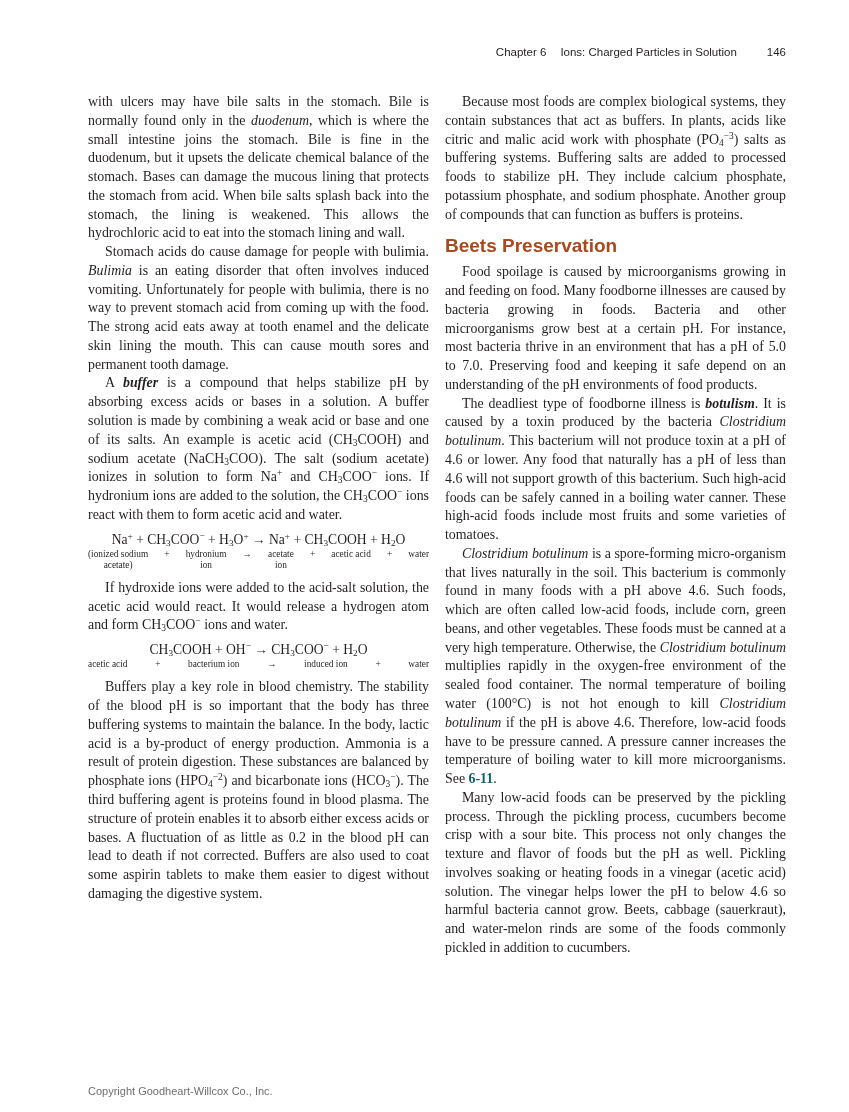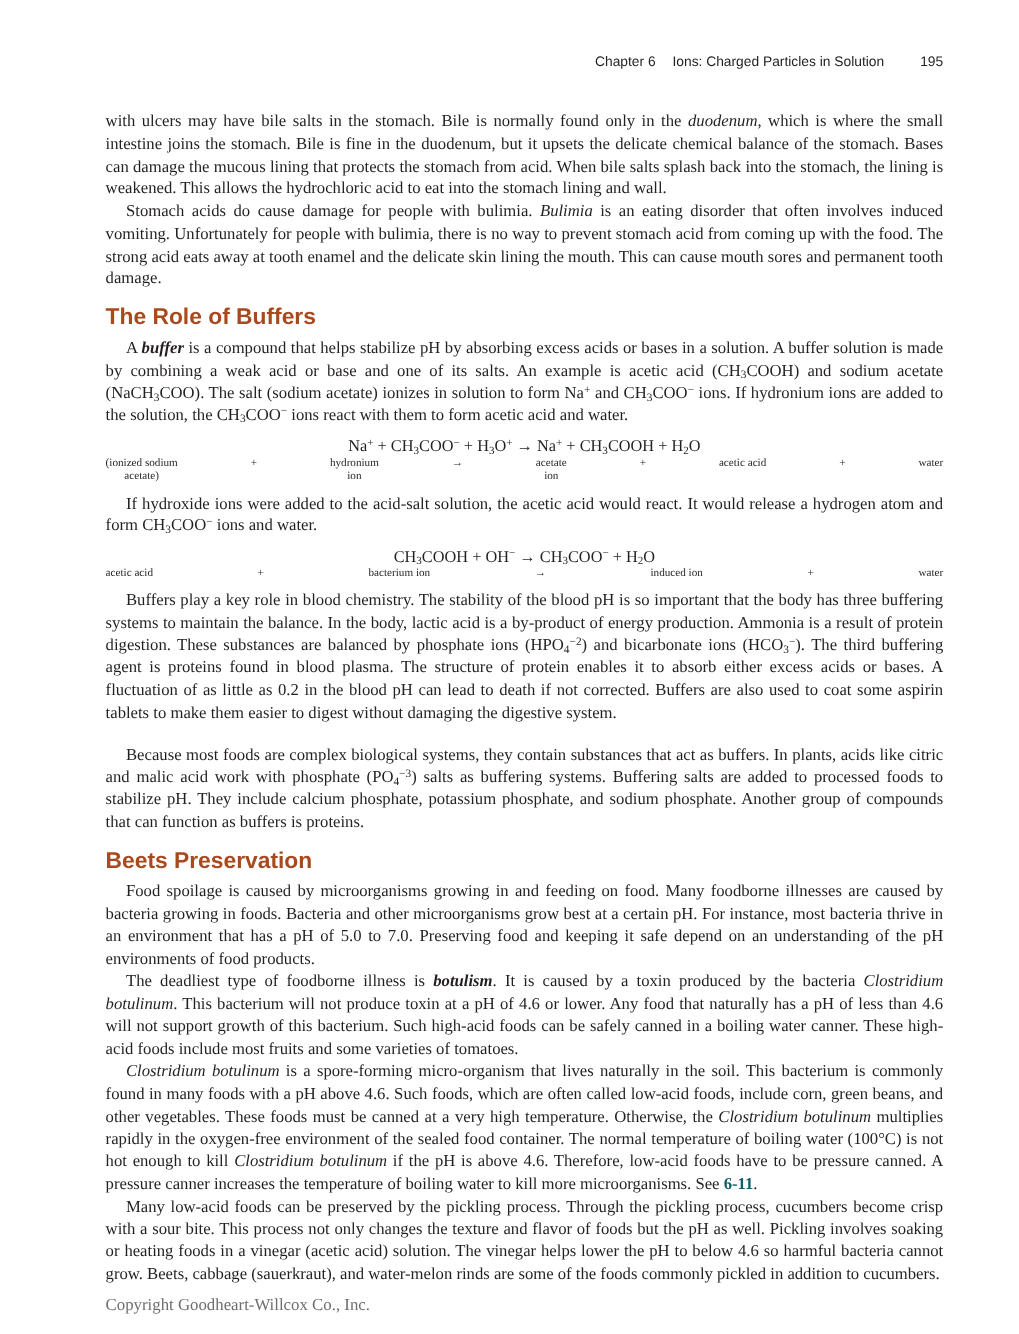"195" span.rh-page { text: 195 -> 146 }
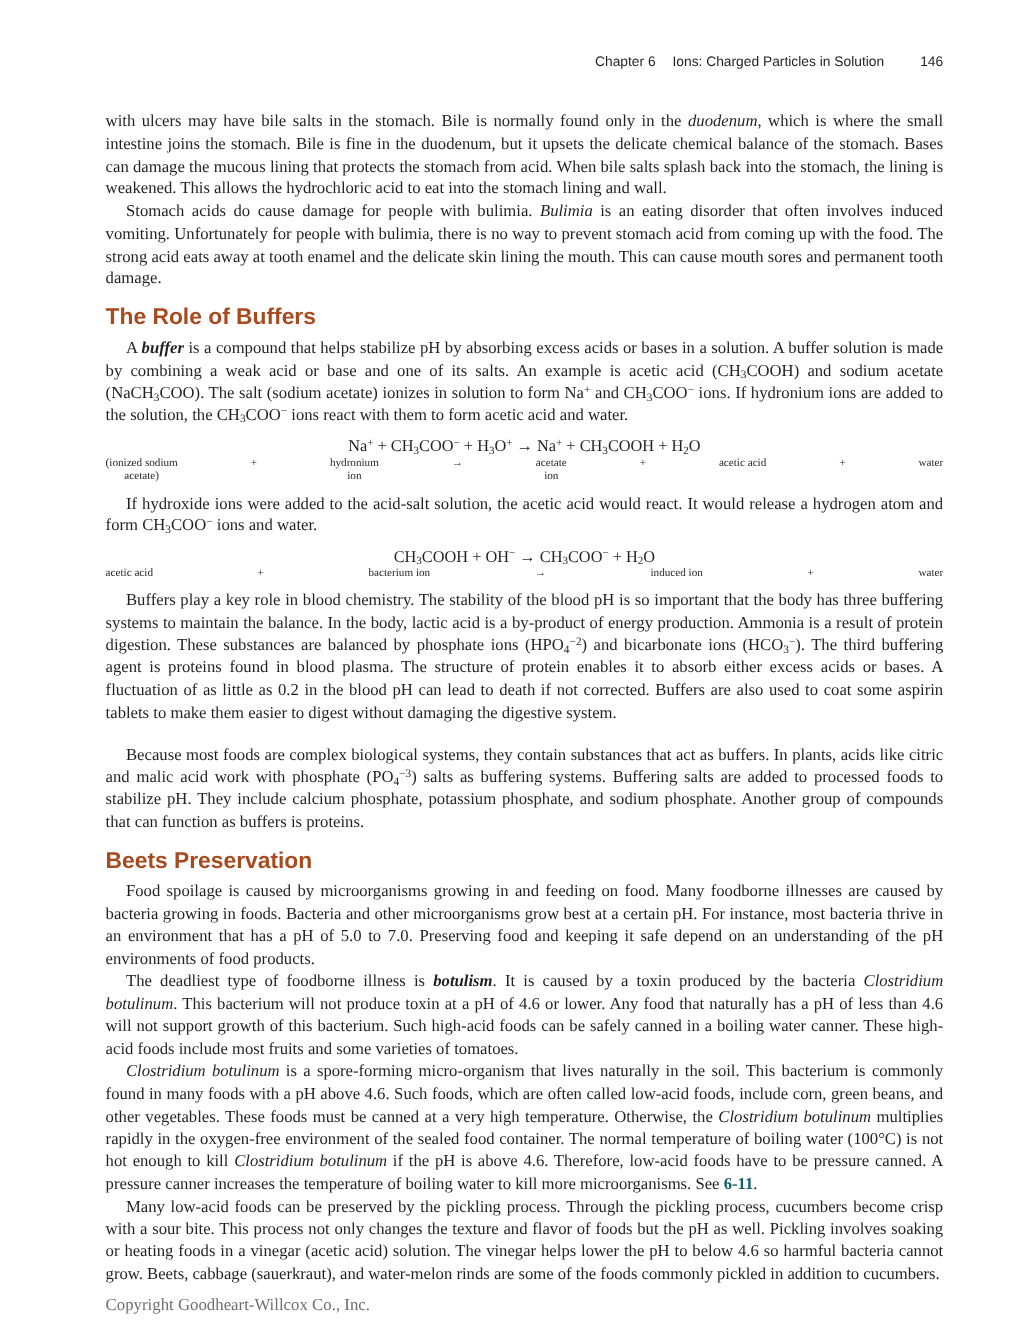"with ulcers may have bile" .columns { flex-direction: column -> none }
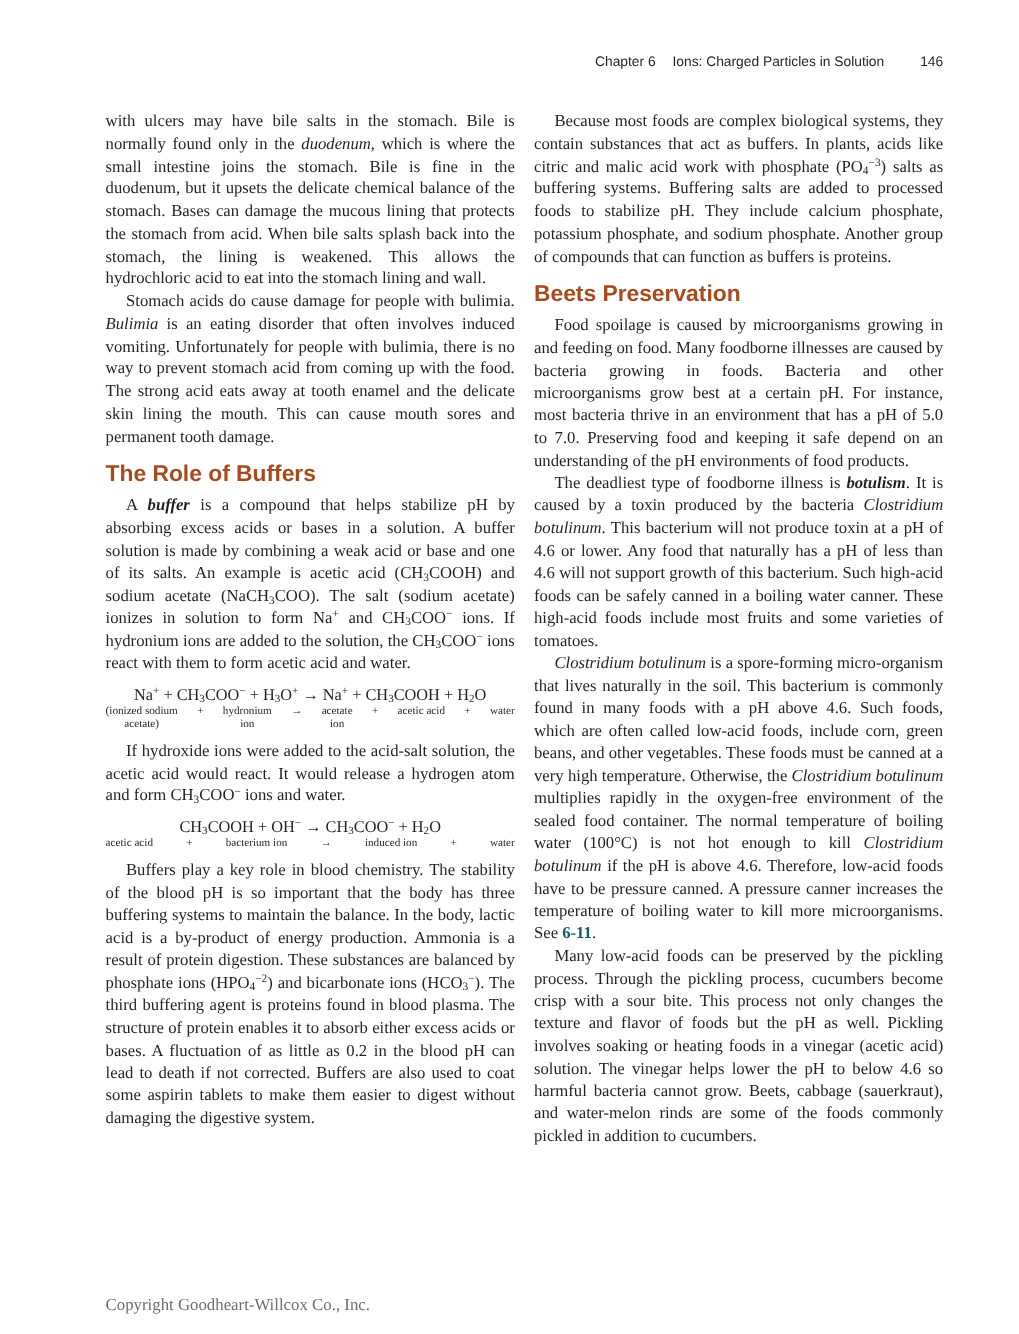"The Role of Buffers" div.heading { html: <div>The Role of Buffers</div> -> none }
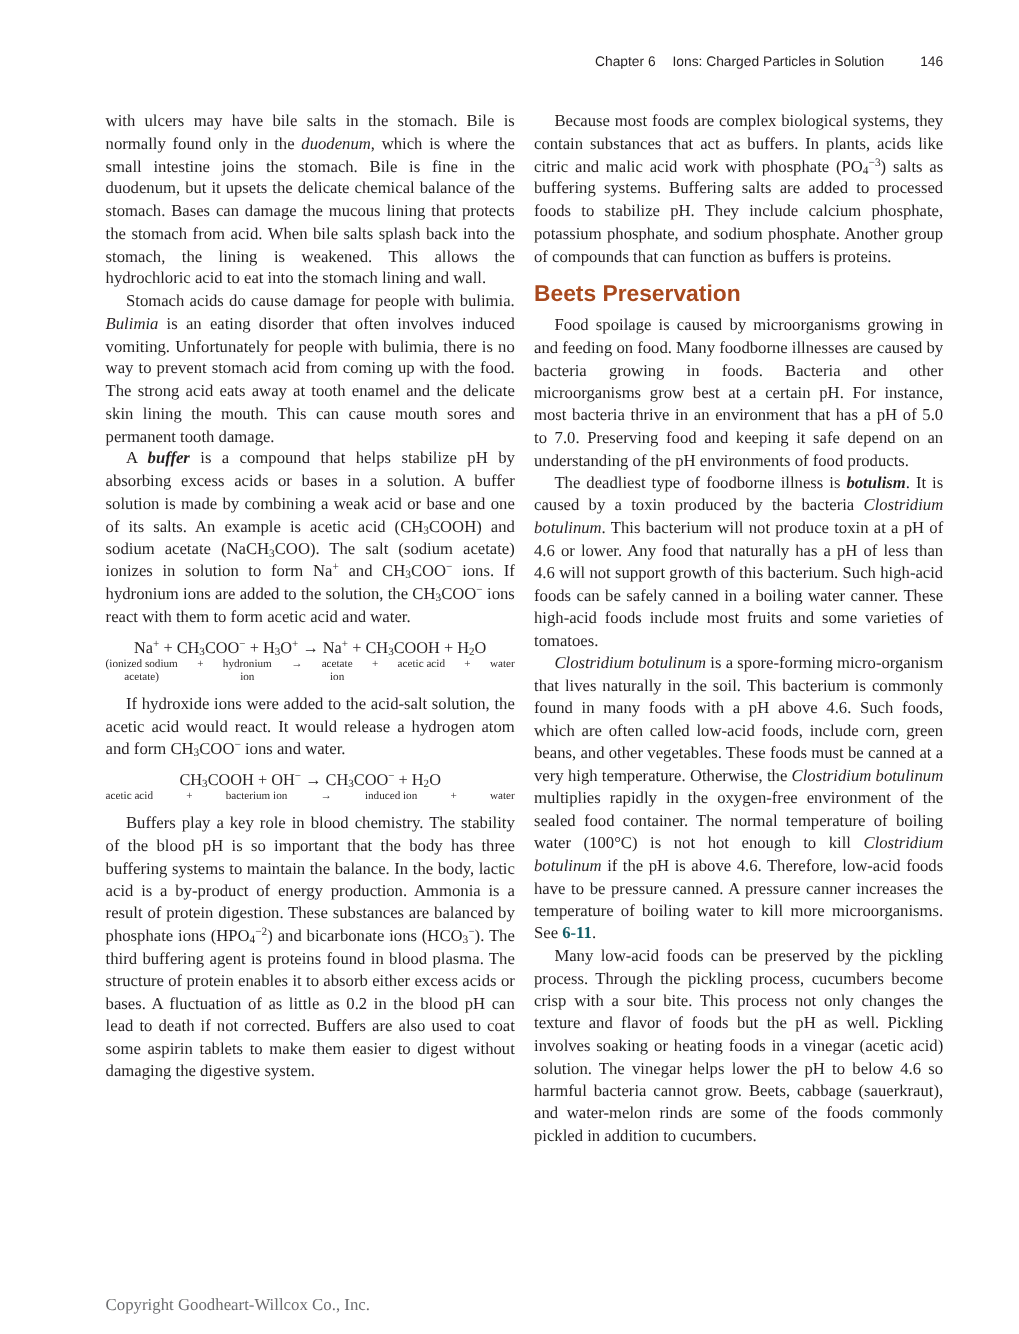"Copyright Goodheart-Willcox Co., Inc." .page-footer { font-family: Liberation Serif, serif -> Liberation Sans, sans-serif; font-size: 14px -> 11px }
